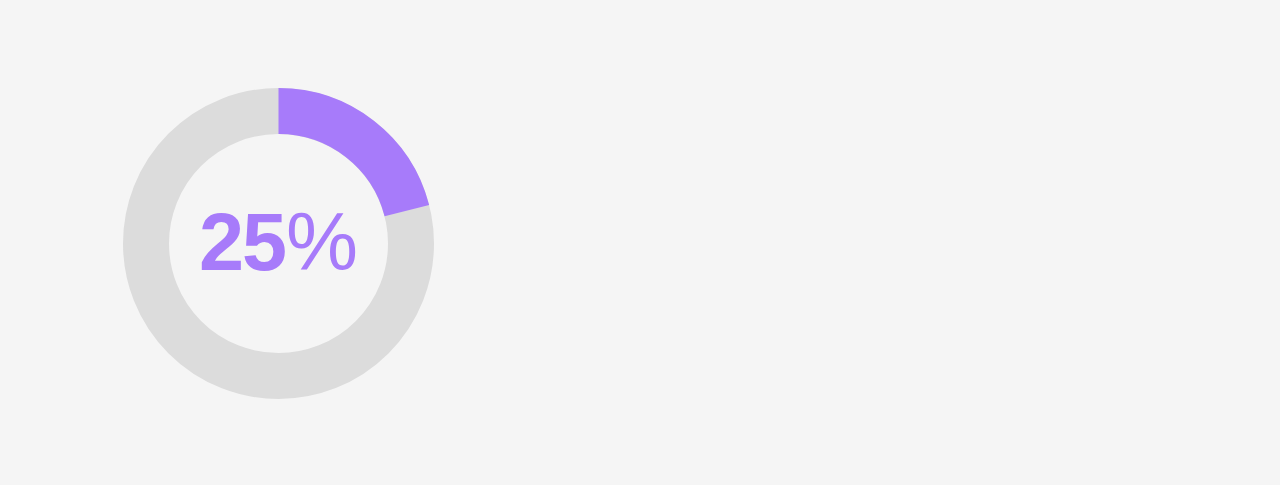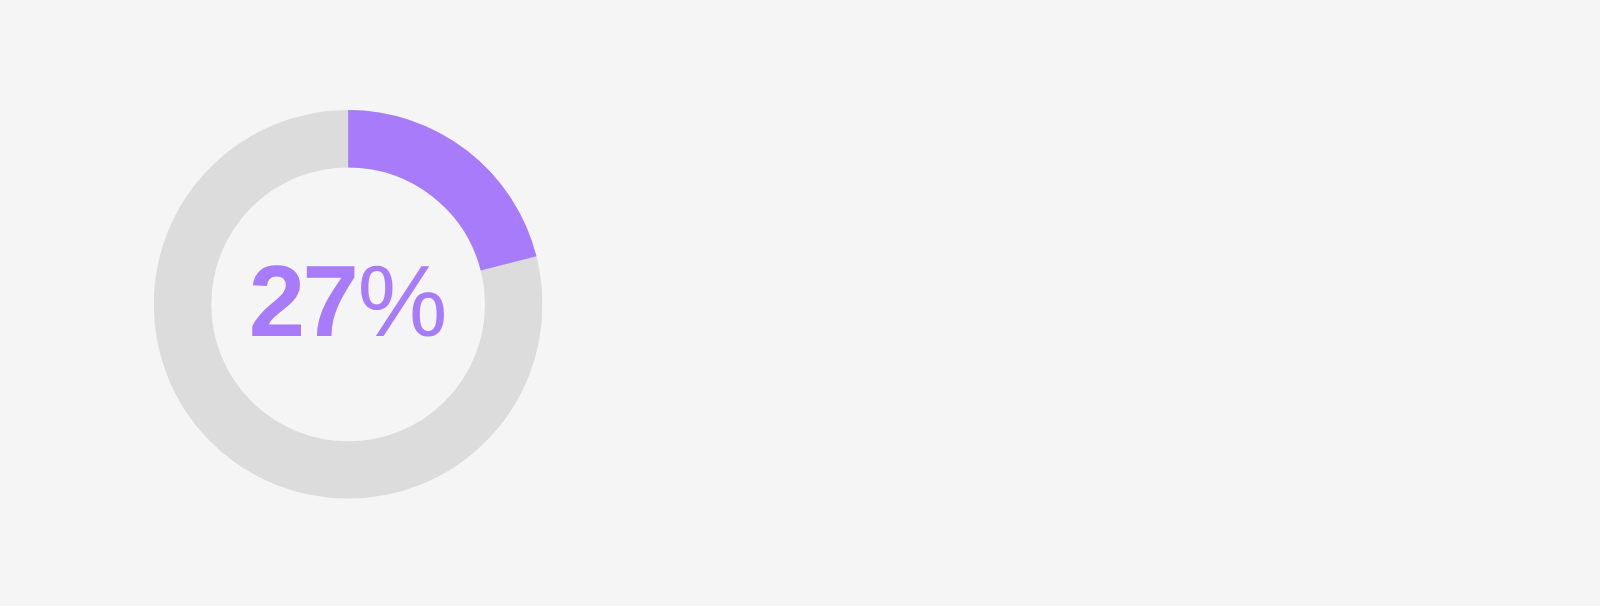"27" span.pct-value { text: 27 -> 25 }
